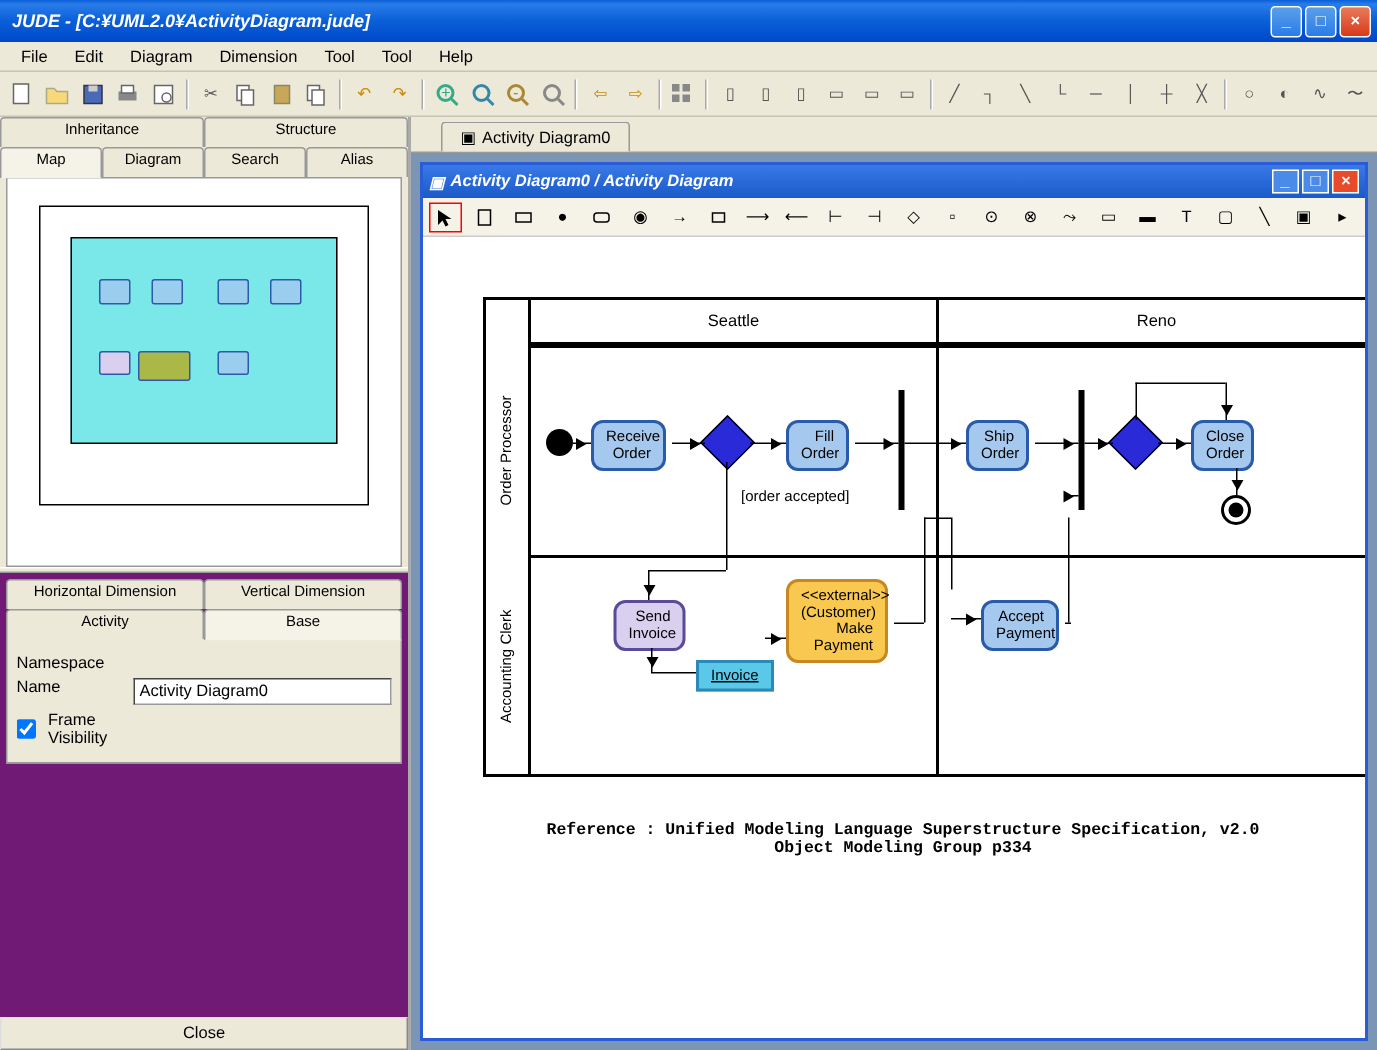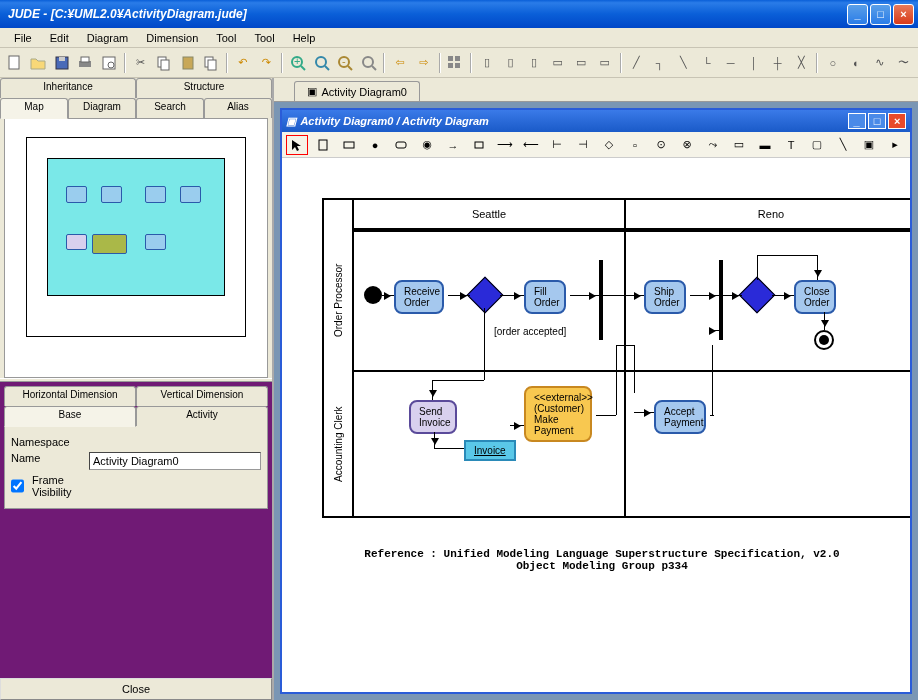"Receive" .activity { text-align: left -> right }
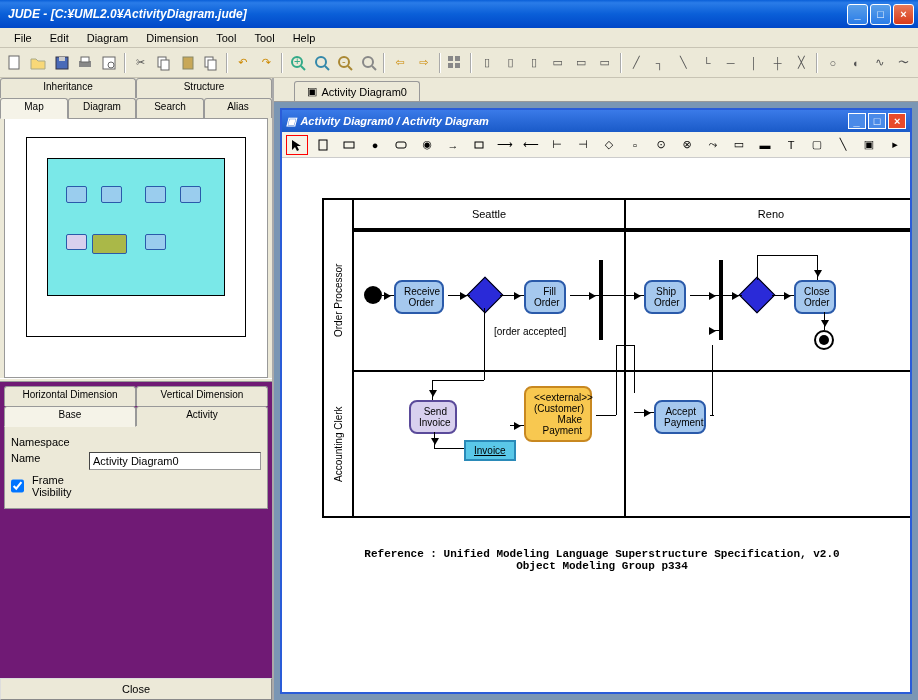"Base" div.tab { order: before "Activity" -> after "Activity" }
